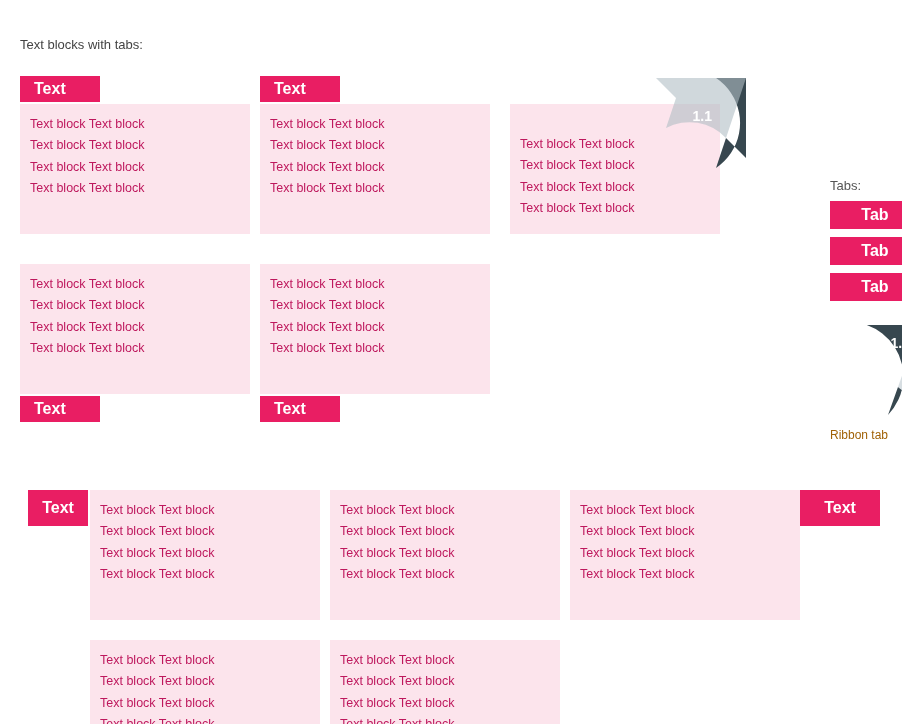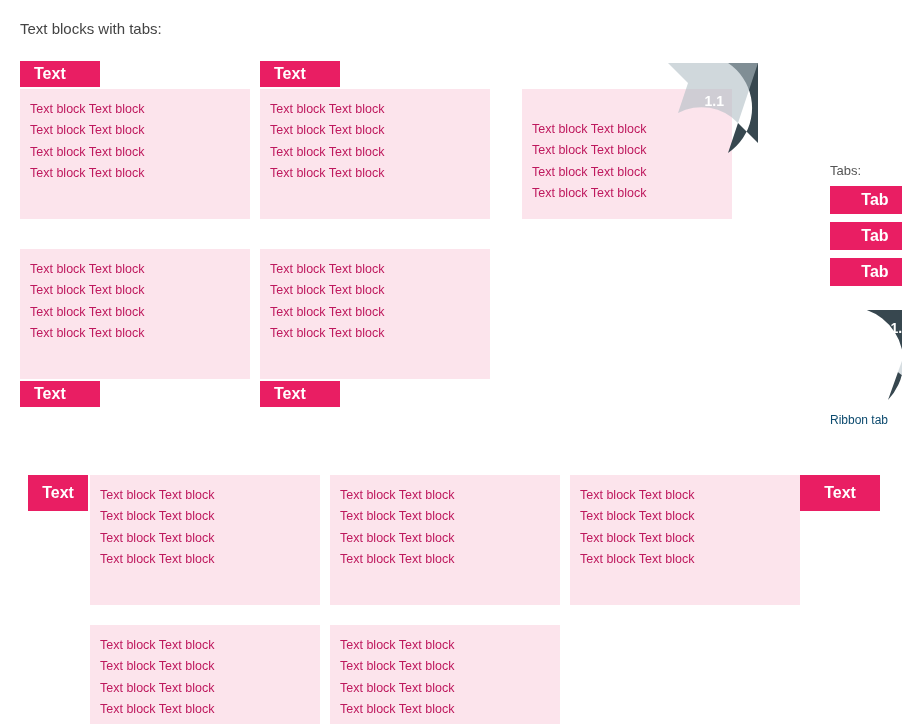"Text blocks with tabs:" .page-title { font-size: 15px -> 13px; margin-top: none -> 17px }
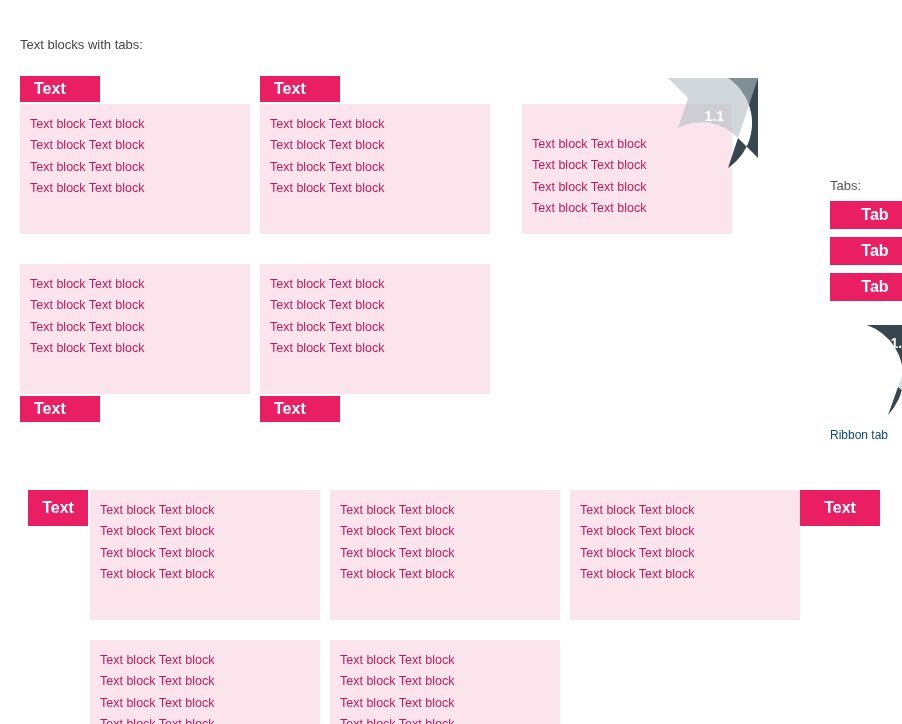"1.1" div.block-wrapper { margin-left: 22px -> 10px }
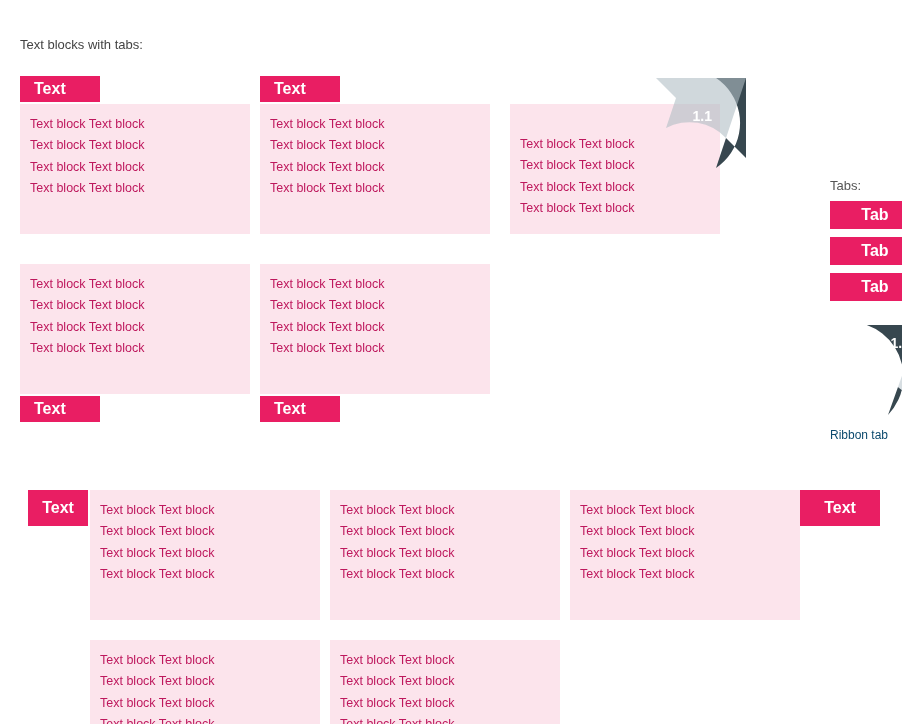"Ribbon tab" .ribbon-small-label { color: #0c4a6e -> #a16207 }
